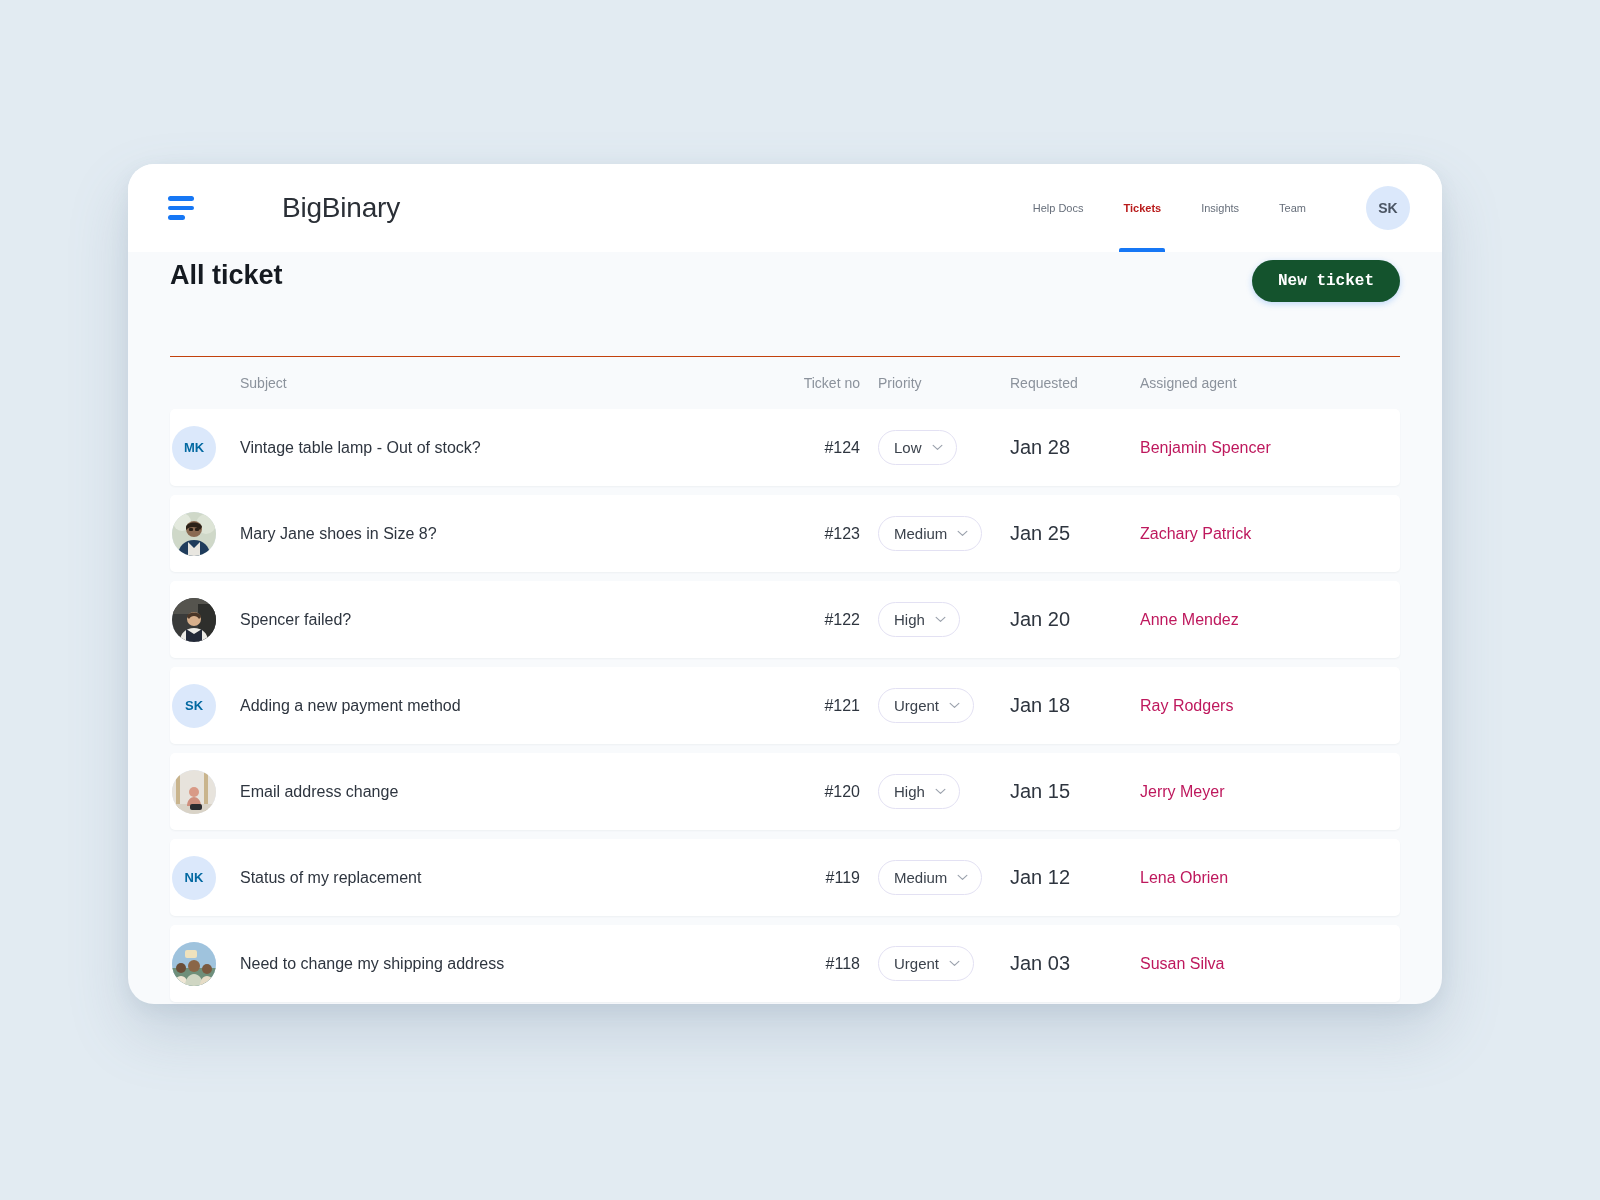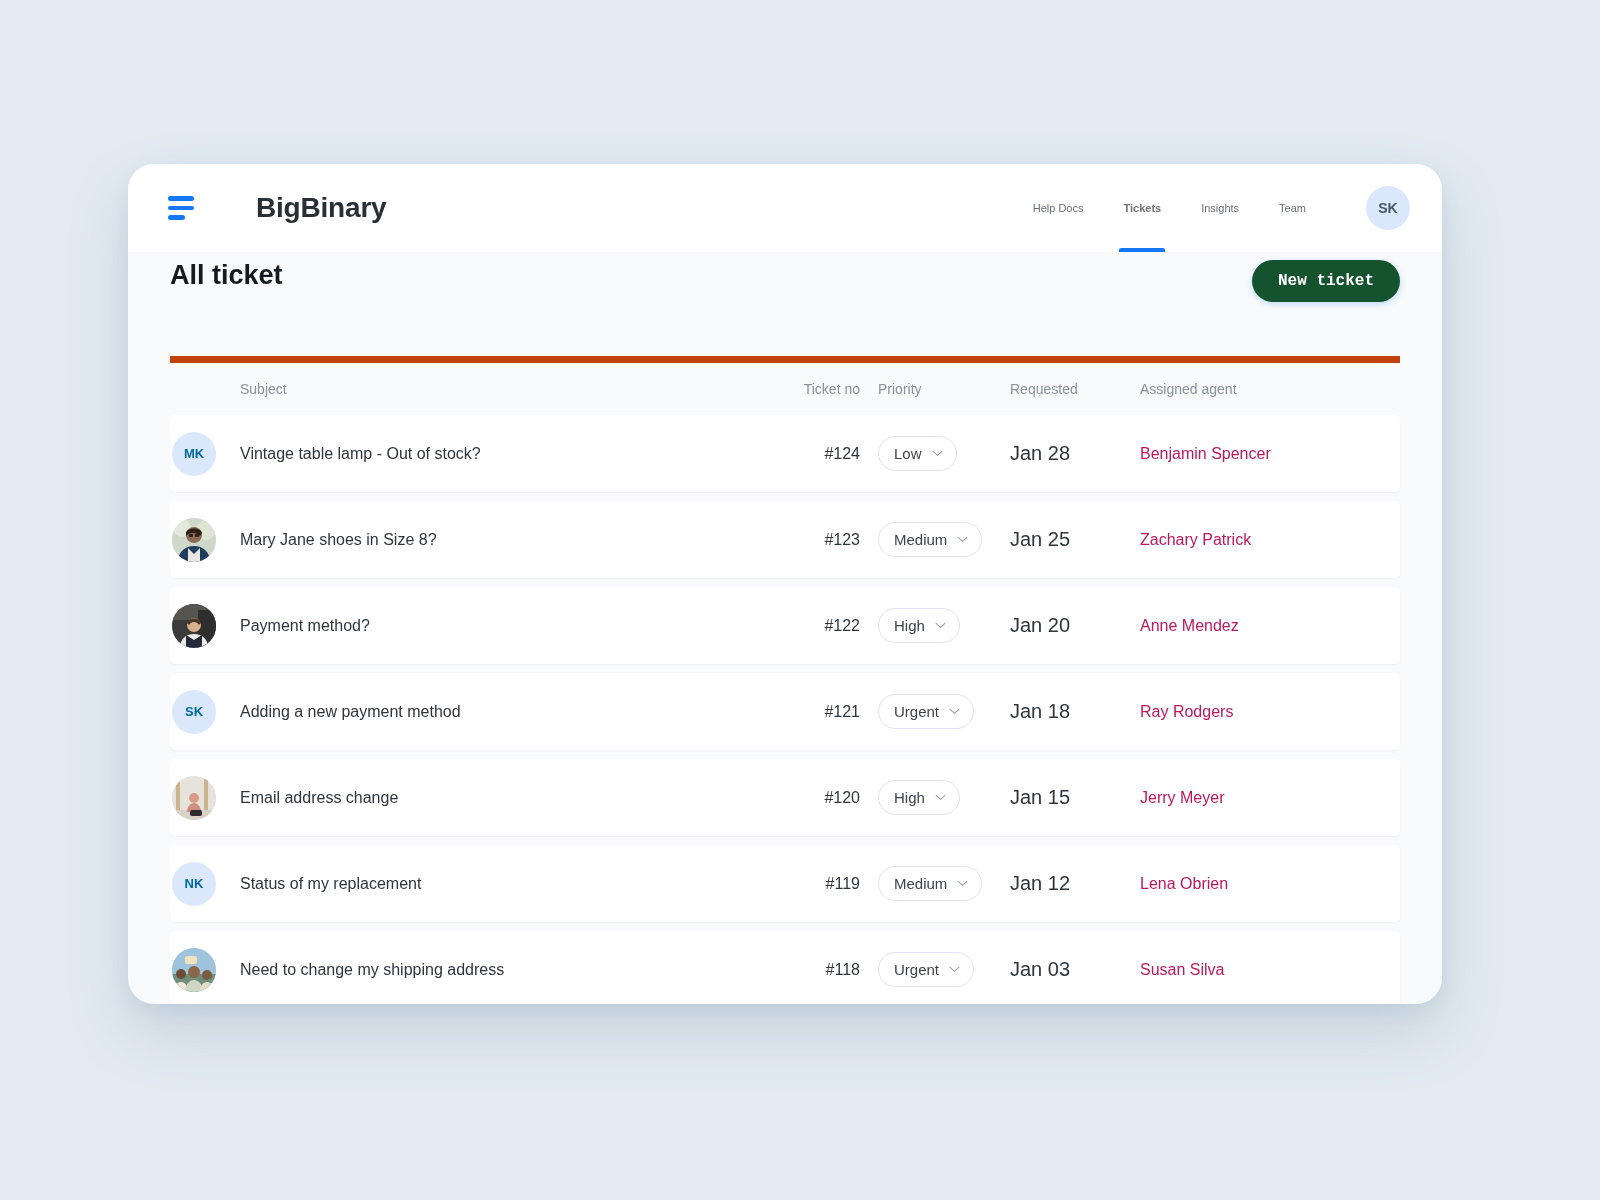"BigBinary" .brand { font-weight: 700 -> 400; margin-left: 58px -> 84px }
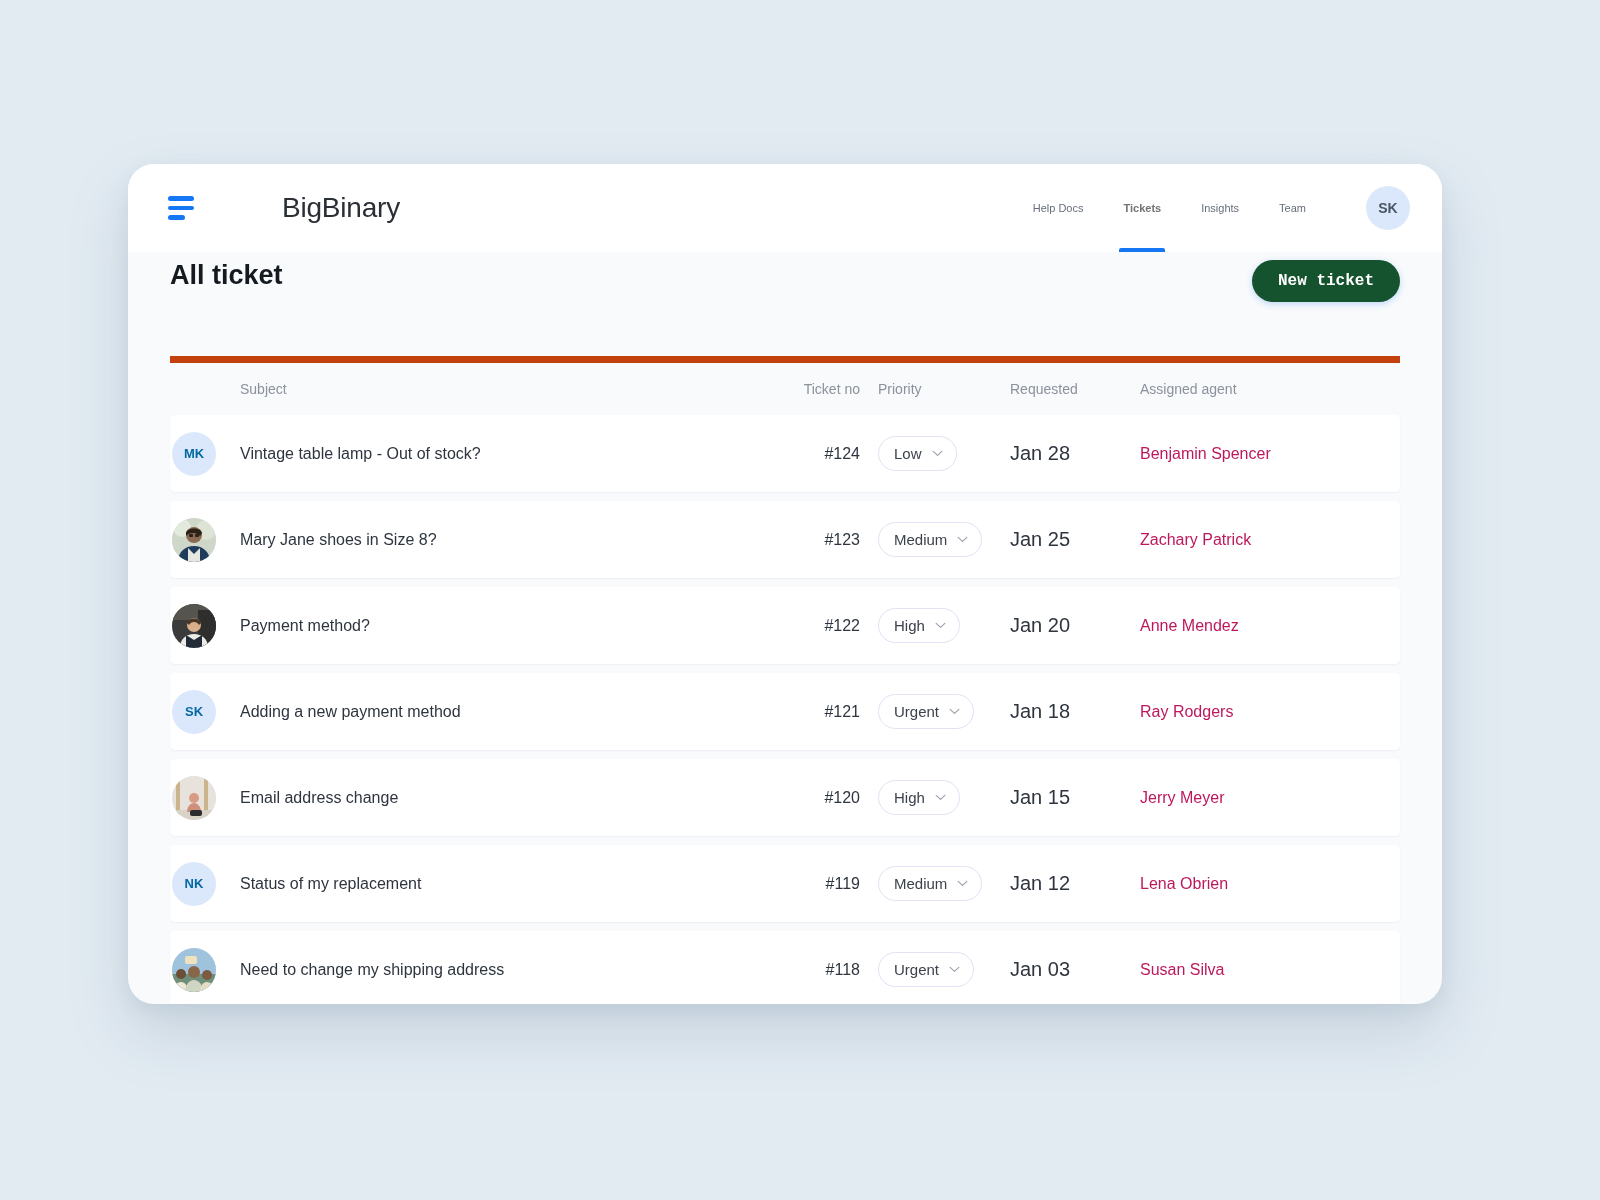"Tickets" .nav-item.active { color: #737373 -> #b91c1c }
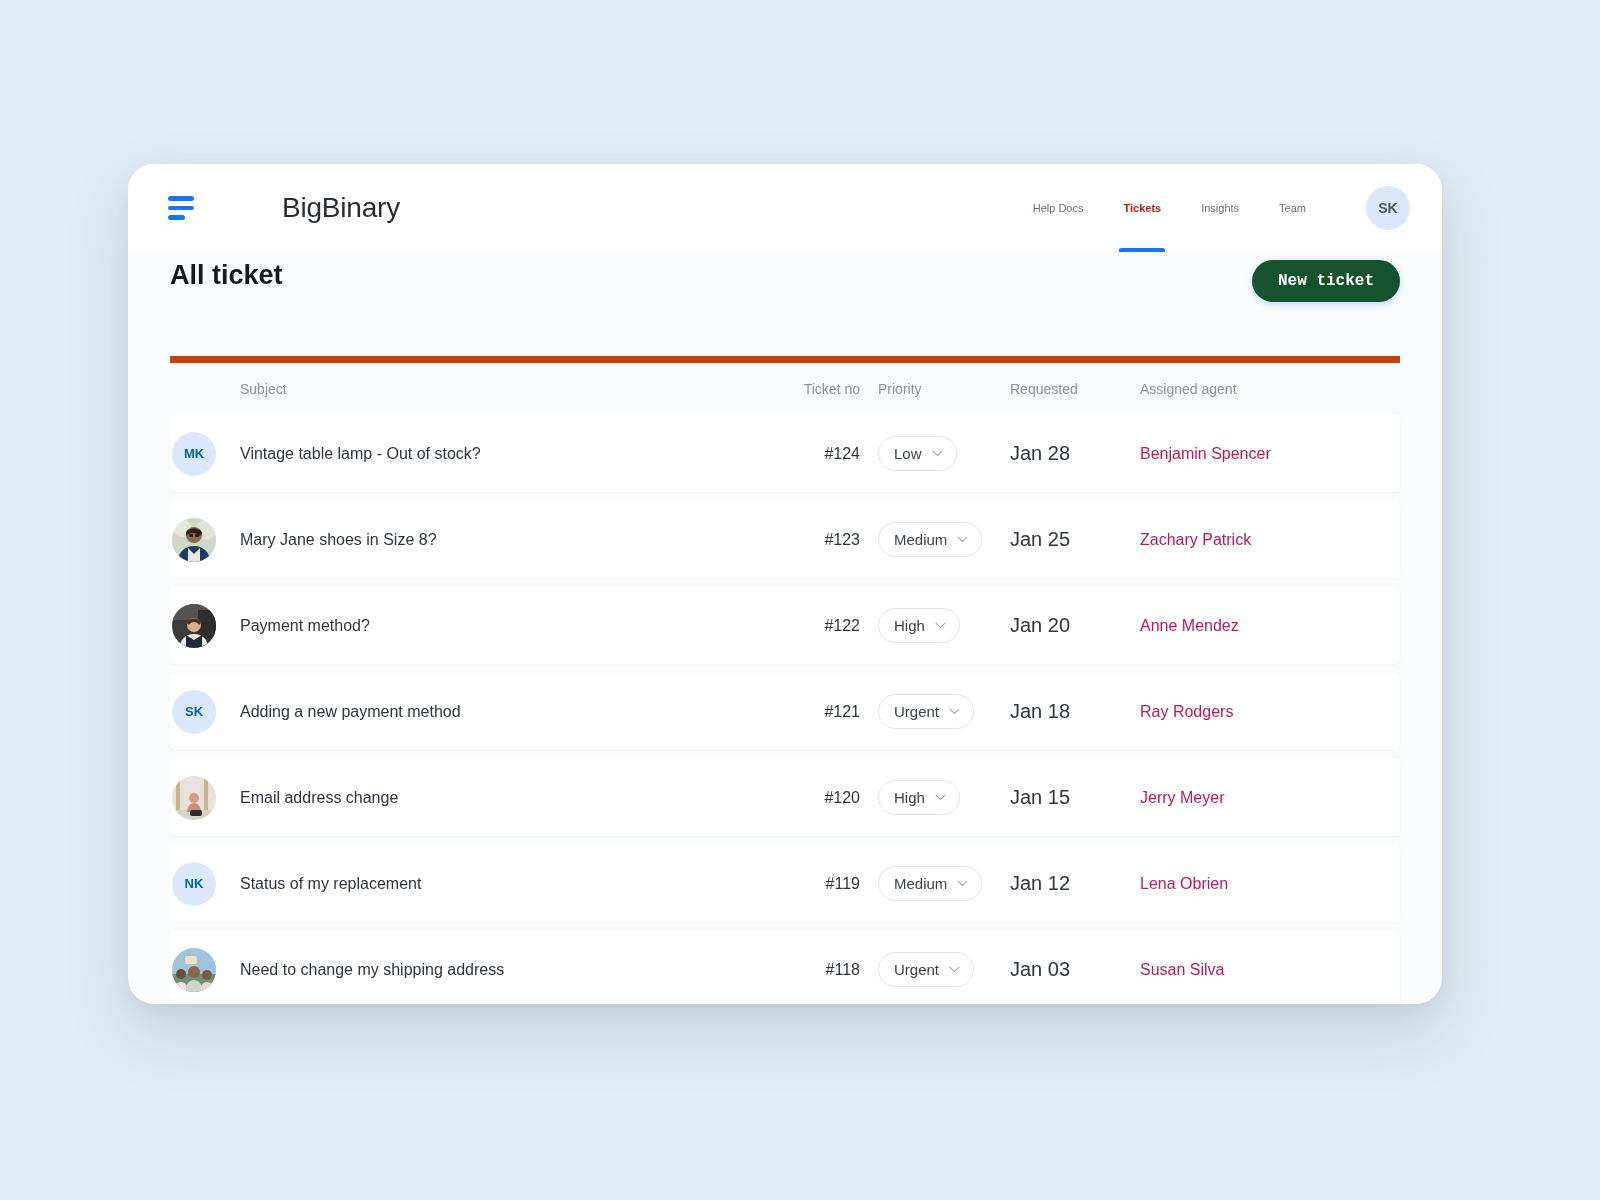"Subject" .table { border-top: 7px solid #c2410c -> 1px solid #c2410c }
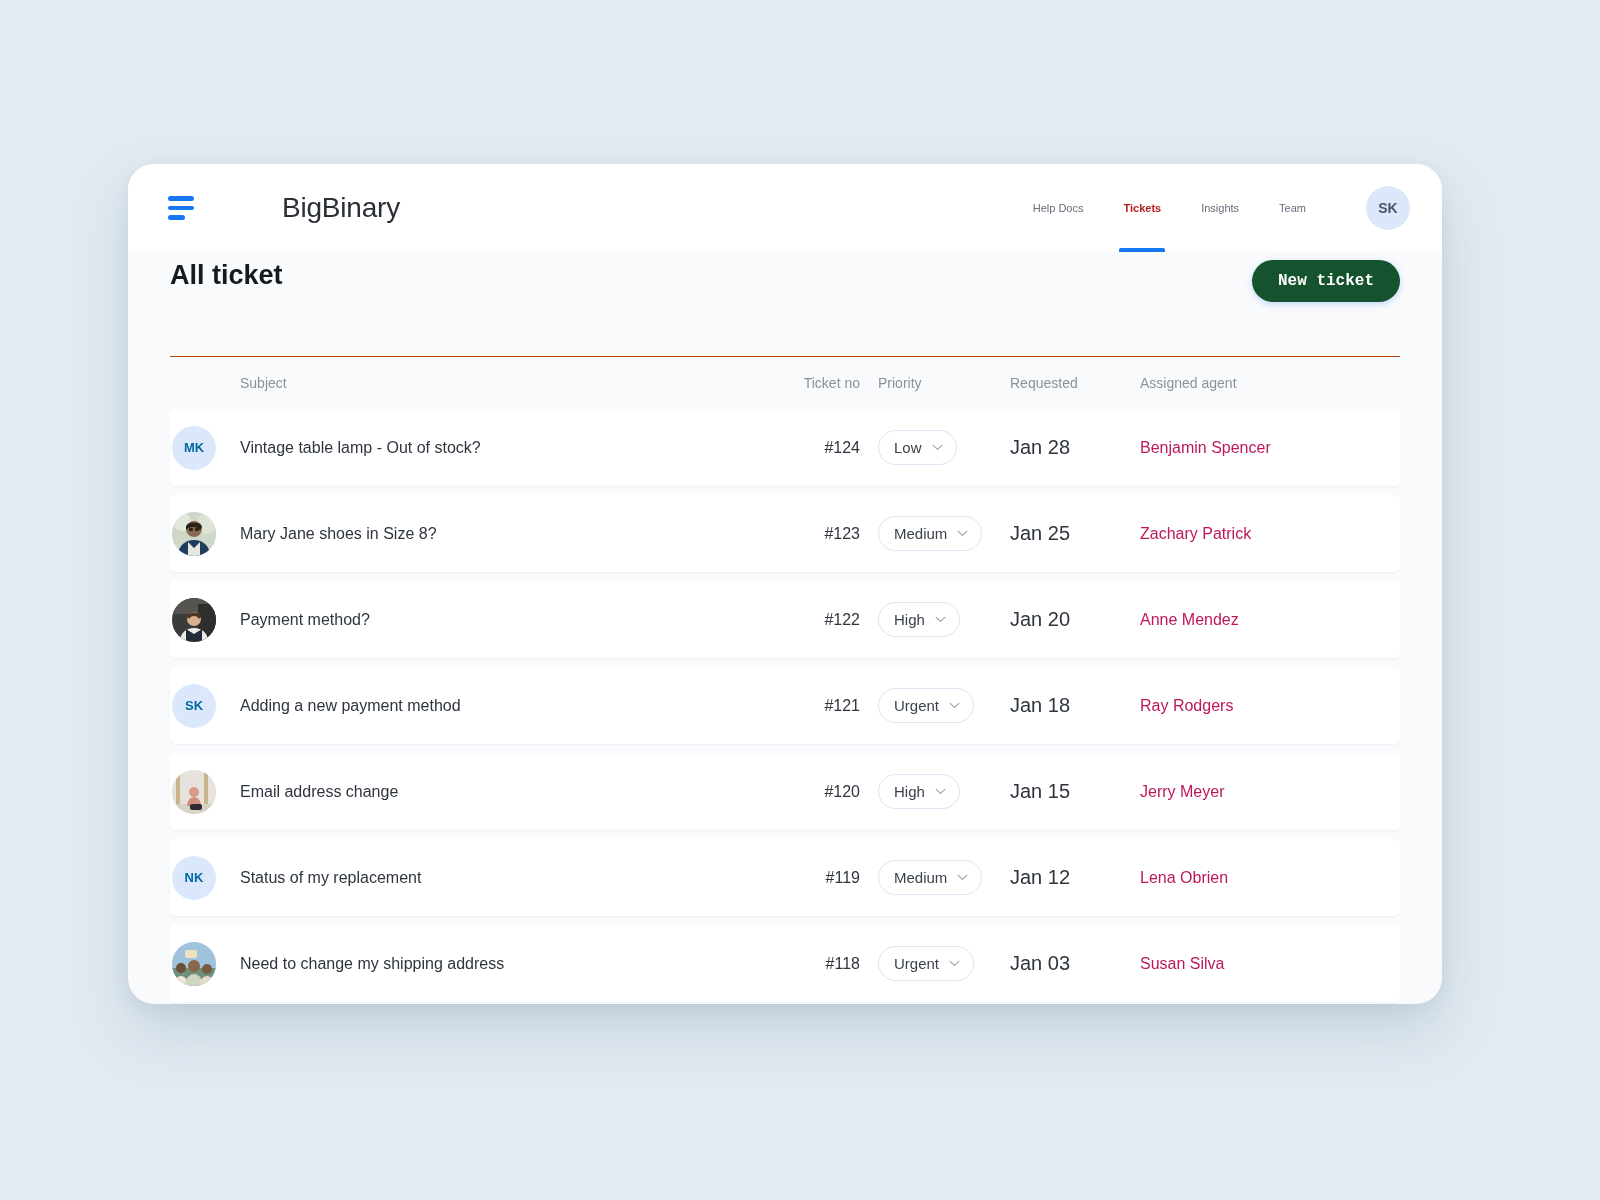"Payment method?" div.cell-subject { text: Payment method -> Spencer failed }
